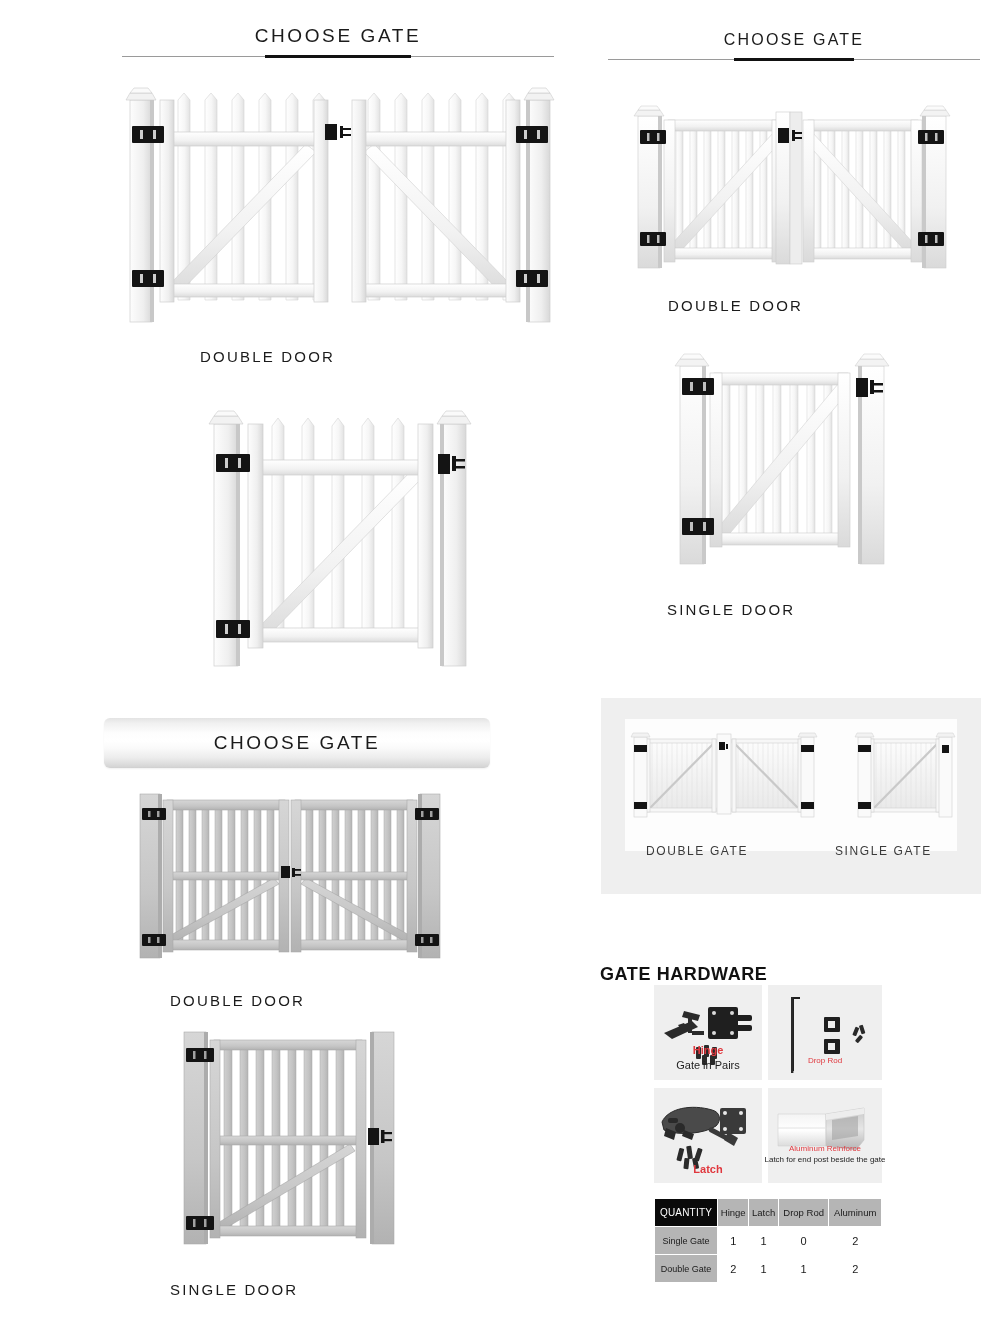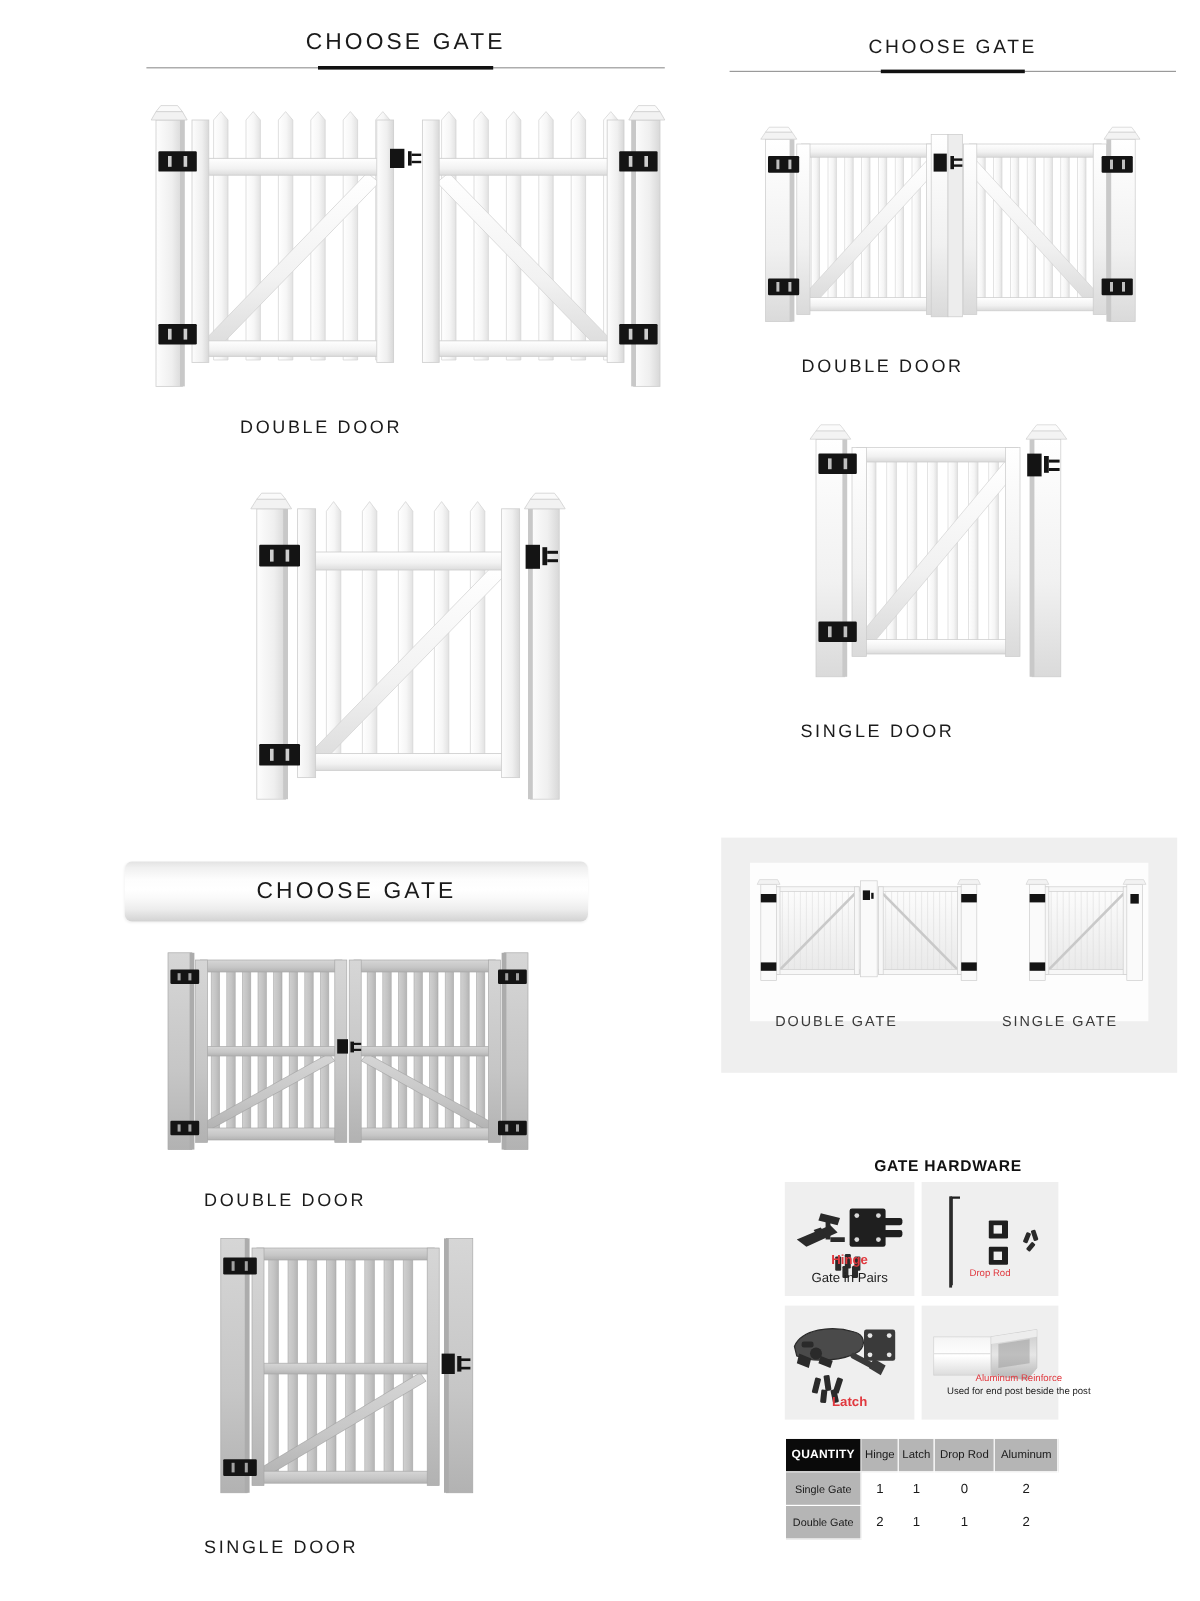"GATE HARDWARE" .hw-title { font-size: 13px -> 18px; text-align: center -> left }
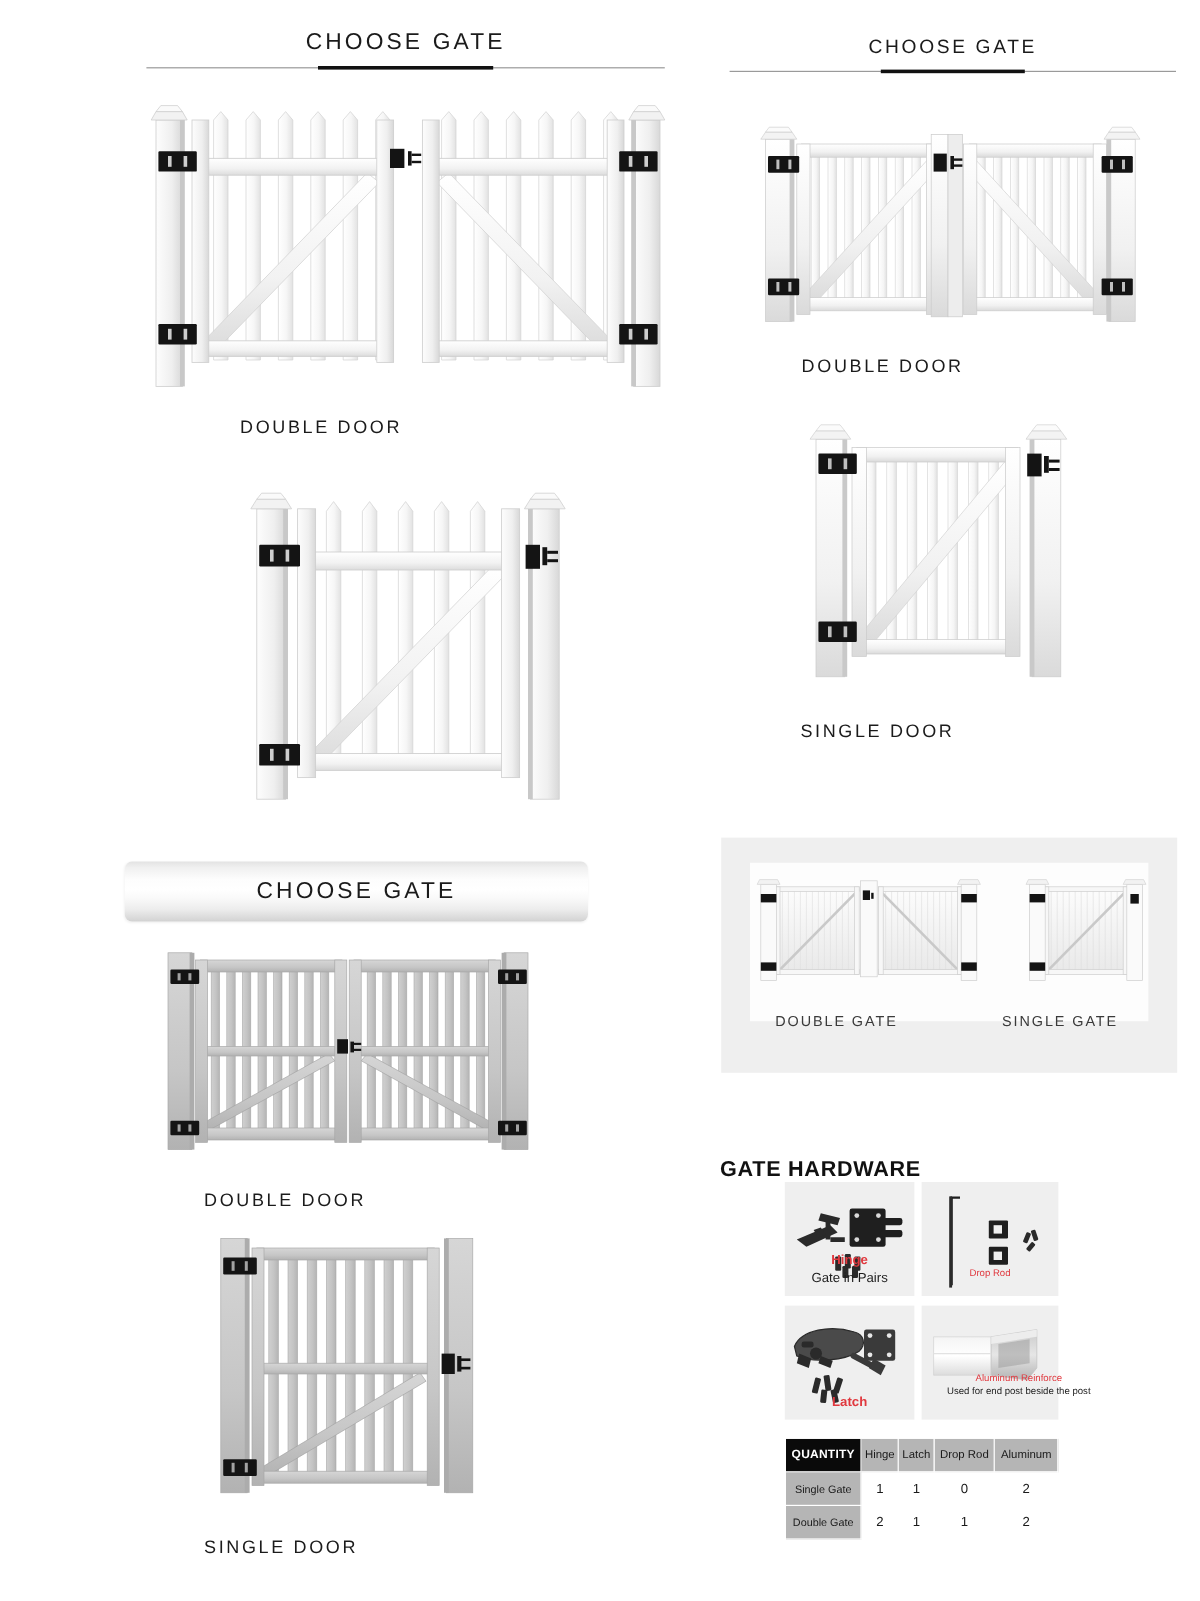"Aluminum Reinforce" div.hw-label { left: 776px -> 752px }
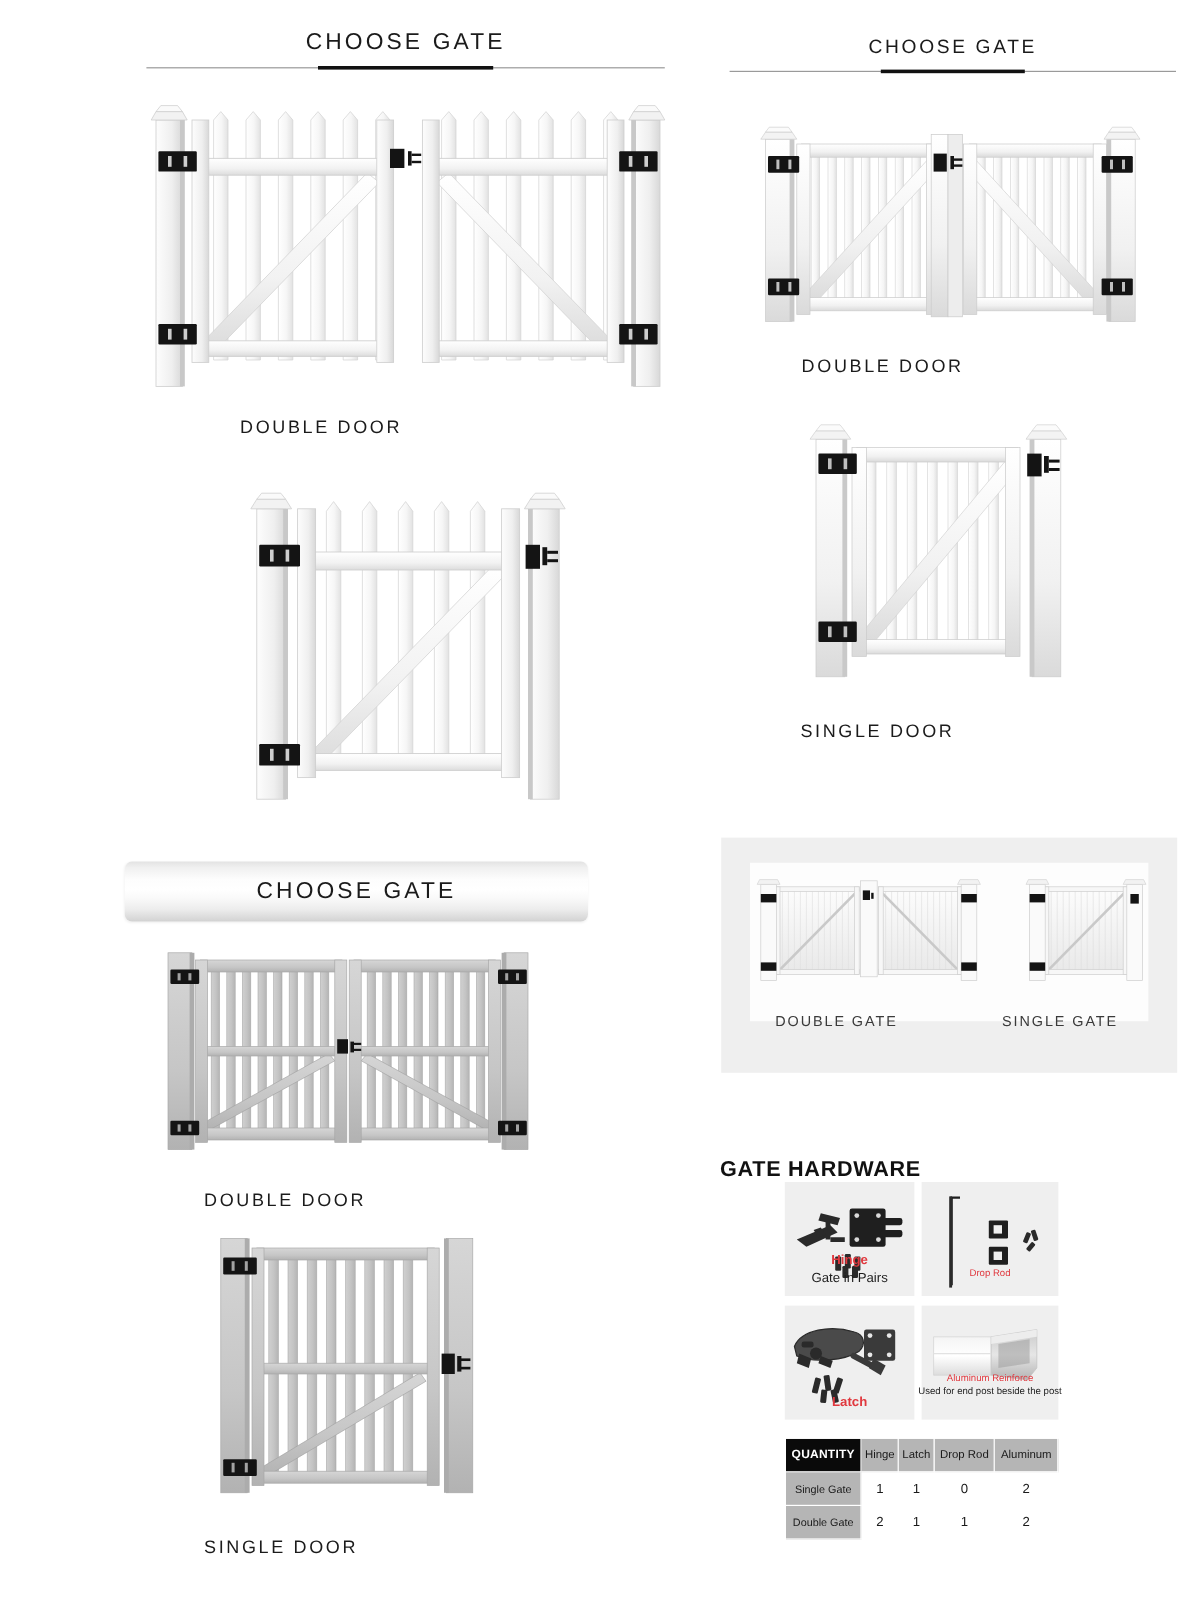"Used for end post beside" div.blk2 { text: Used for end post beside the post -> Latch for end post beside the gate }
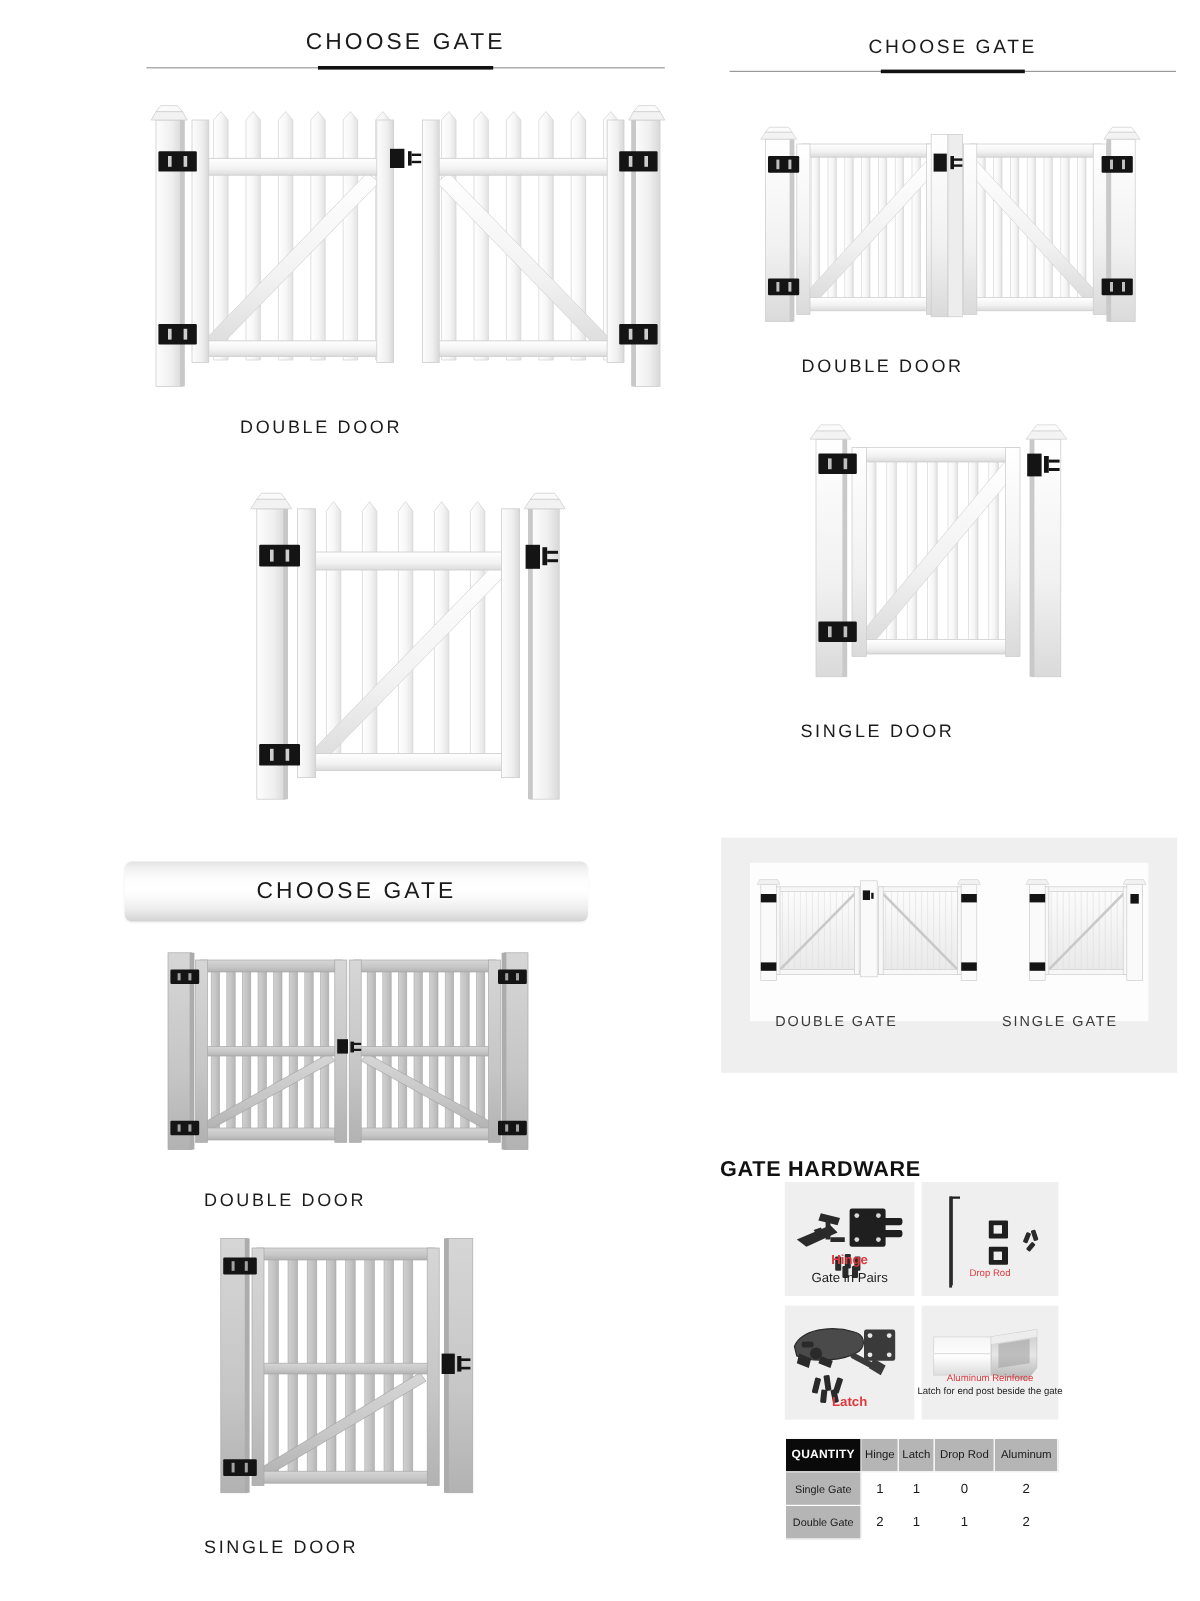"QUANTITY" table.qty th.corner { font-weight: bold -> normal }
